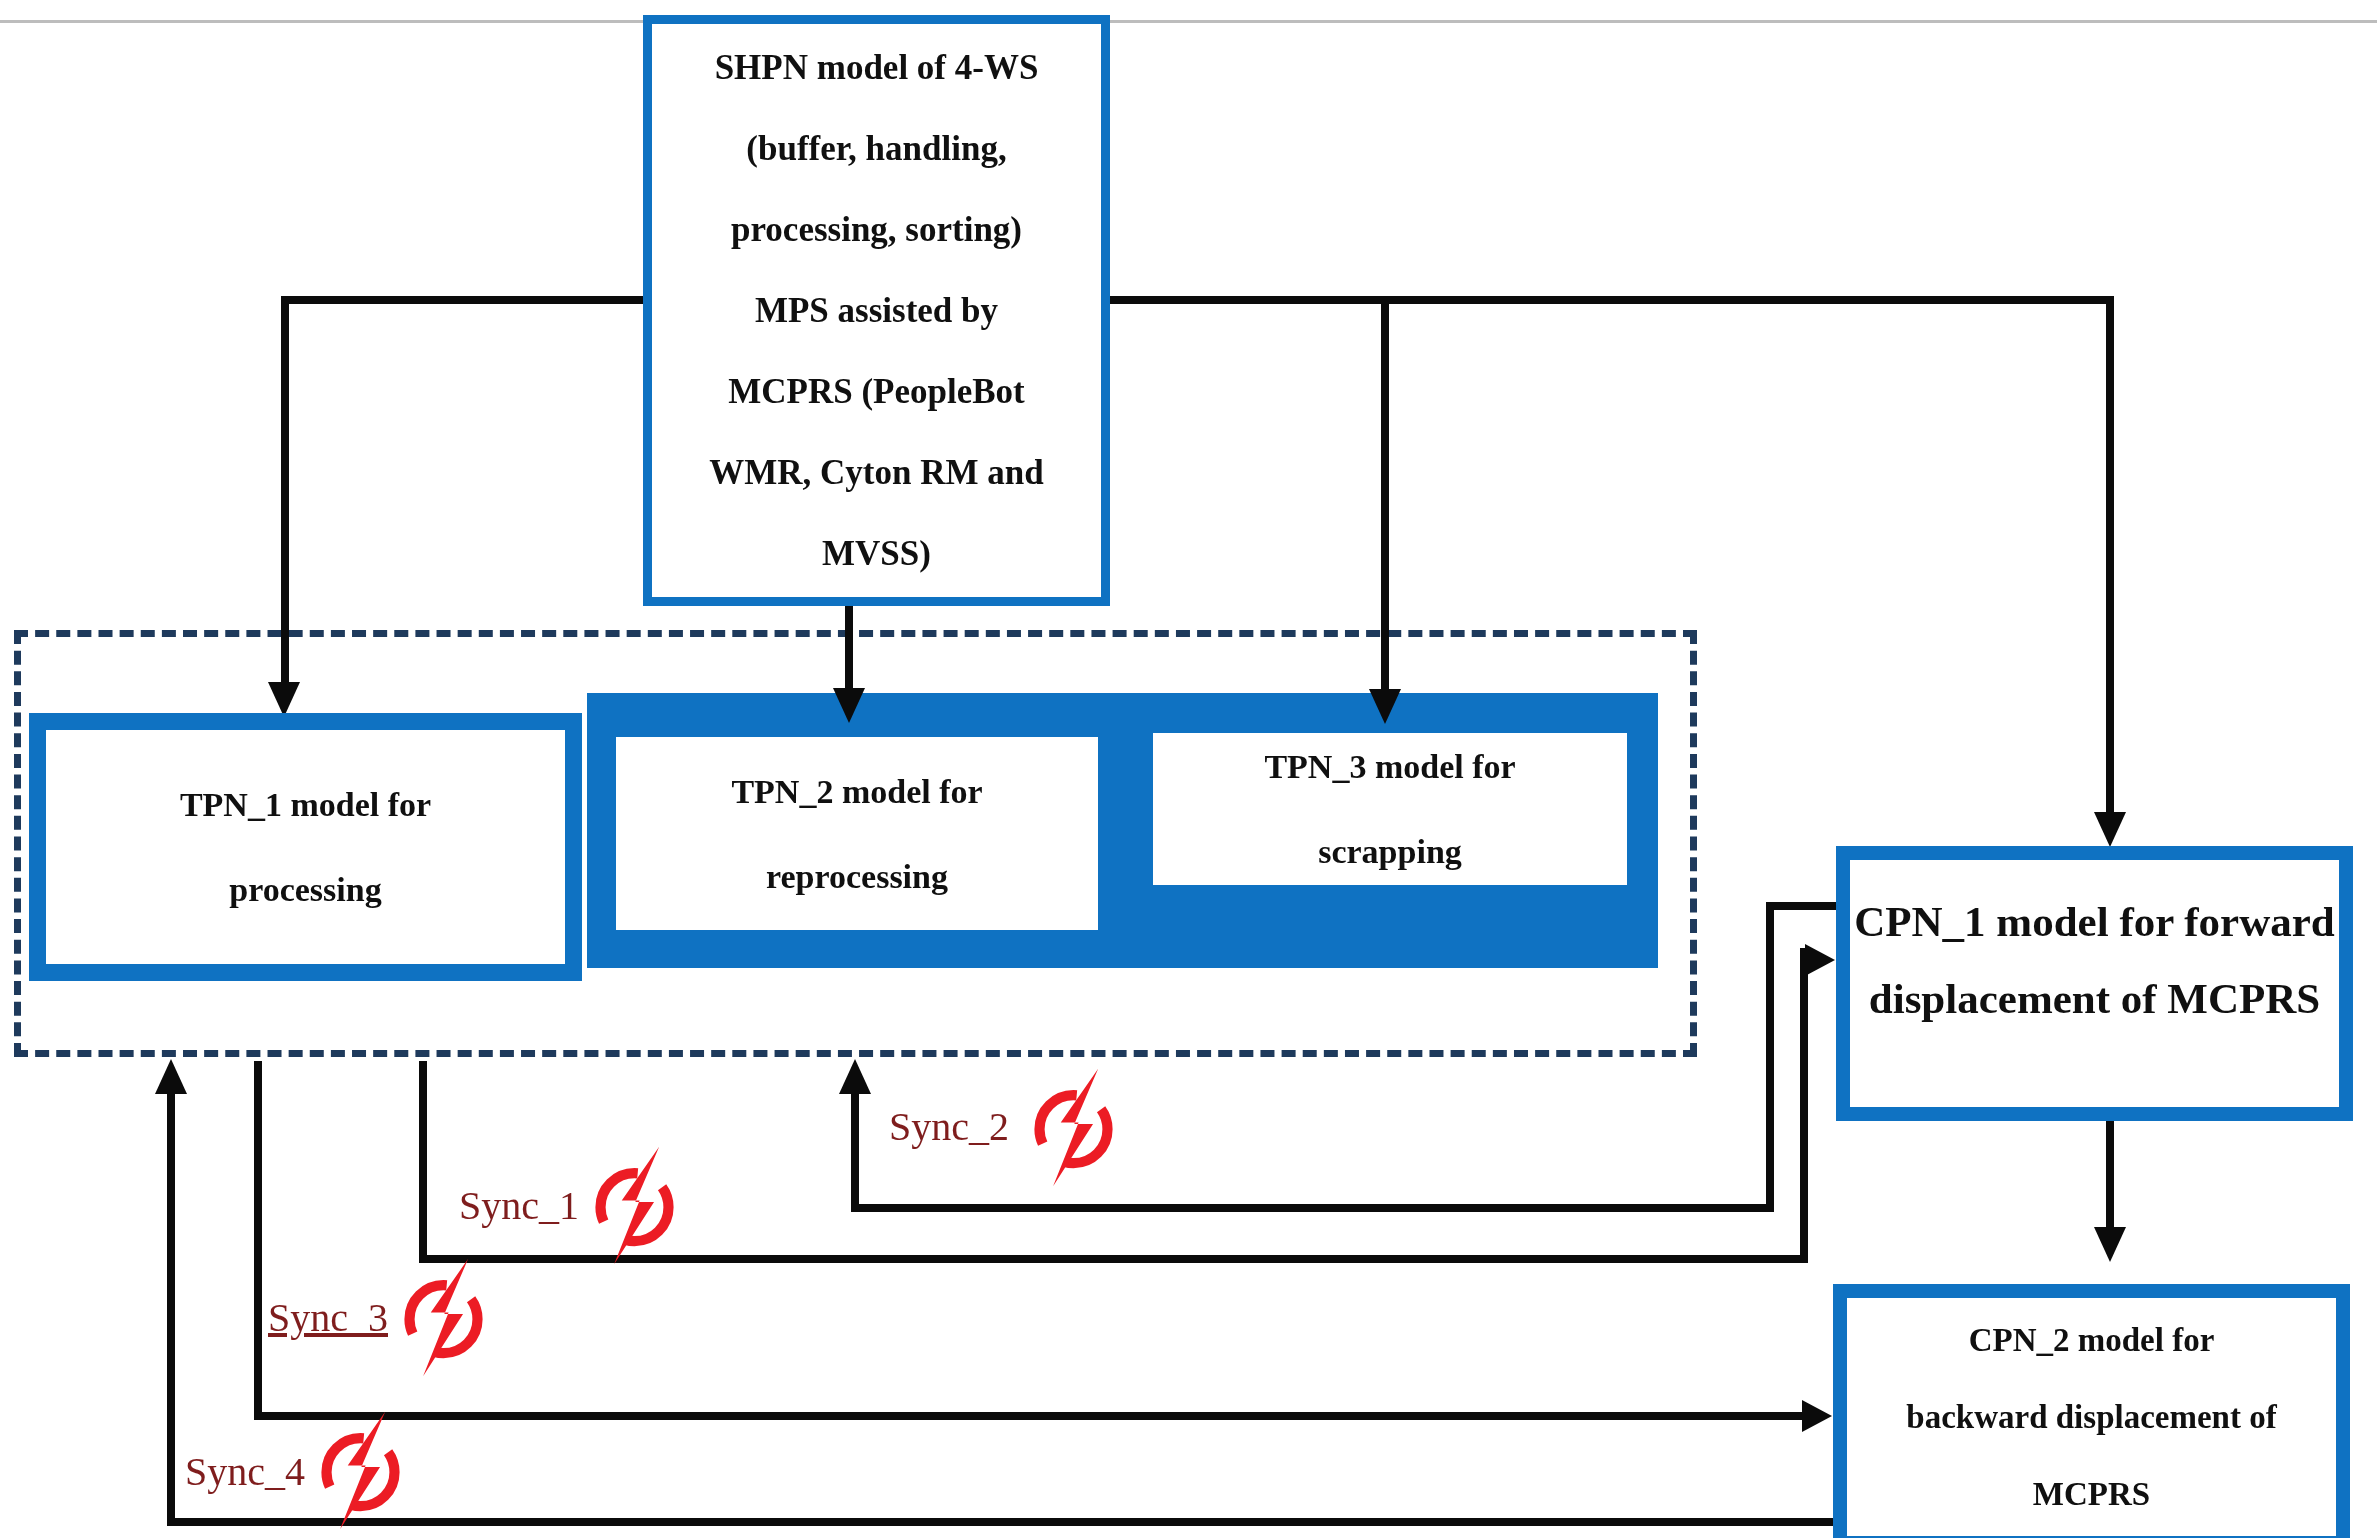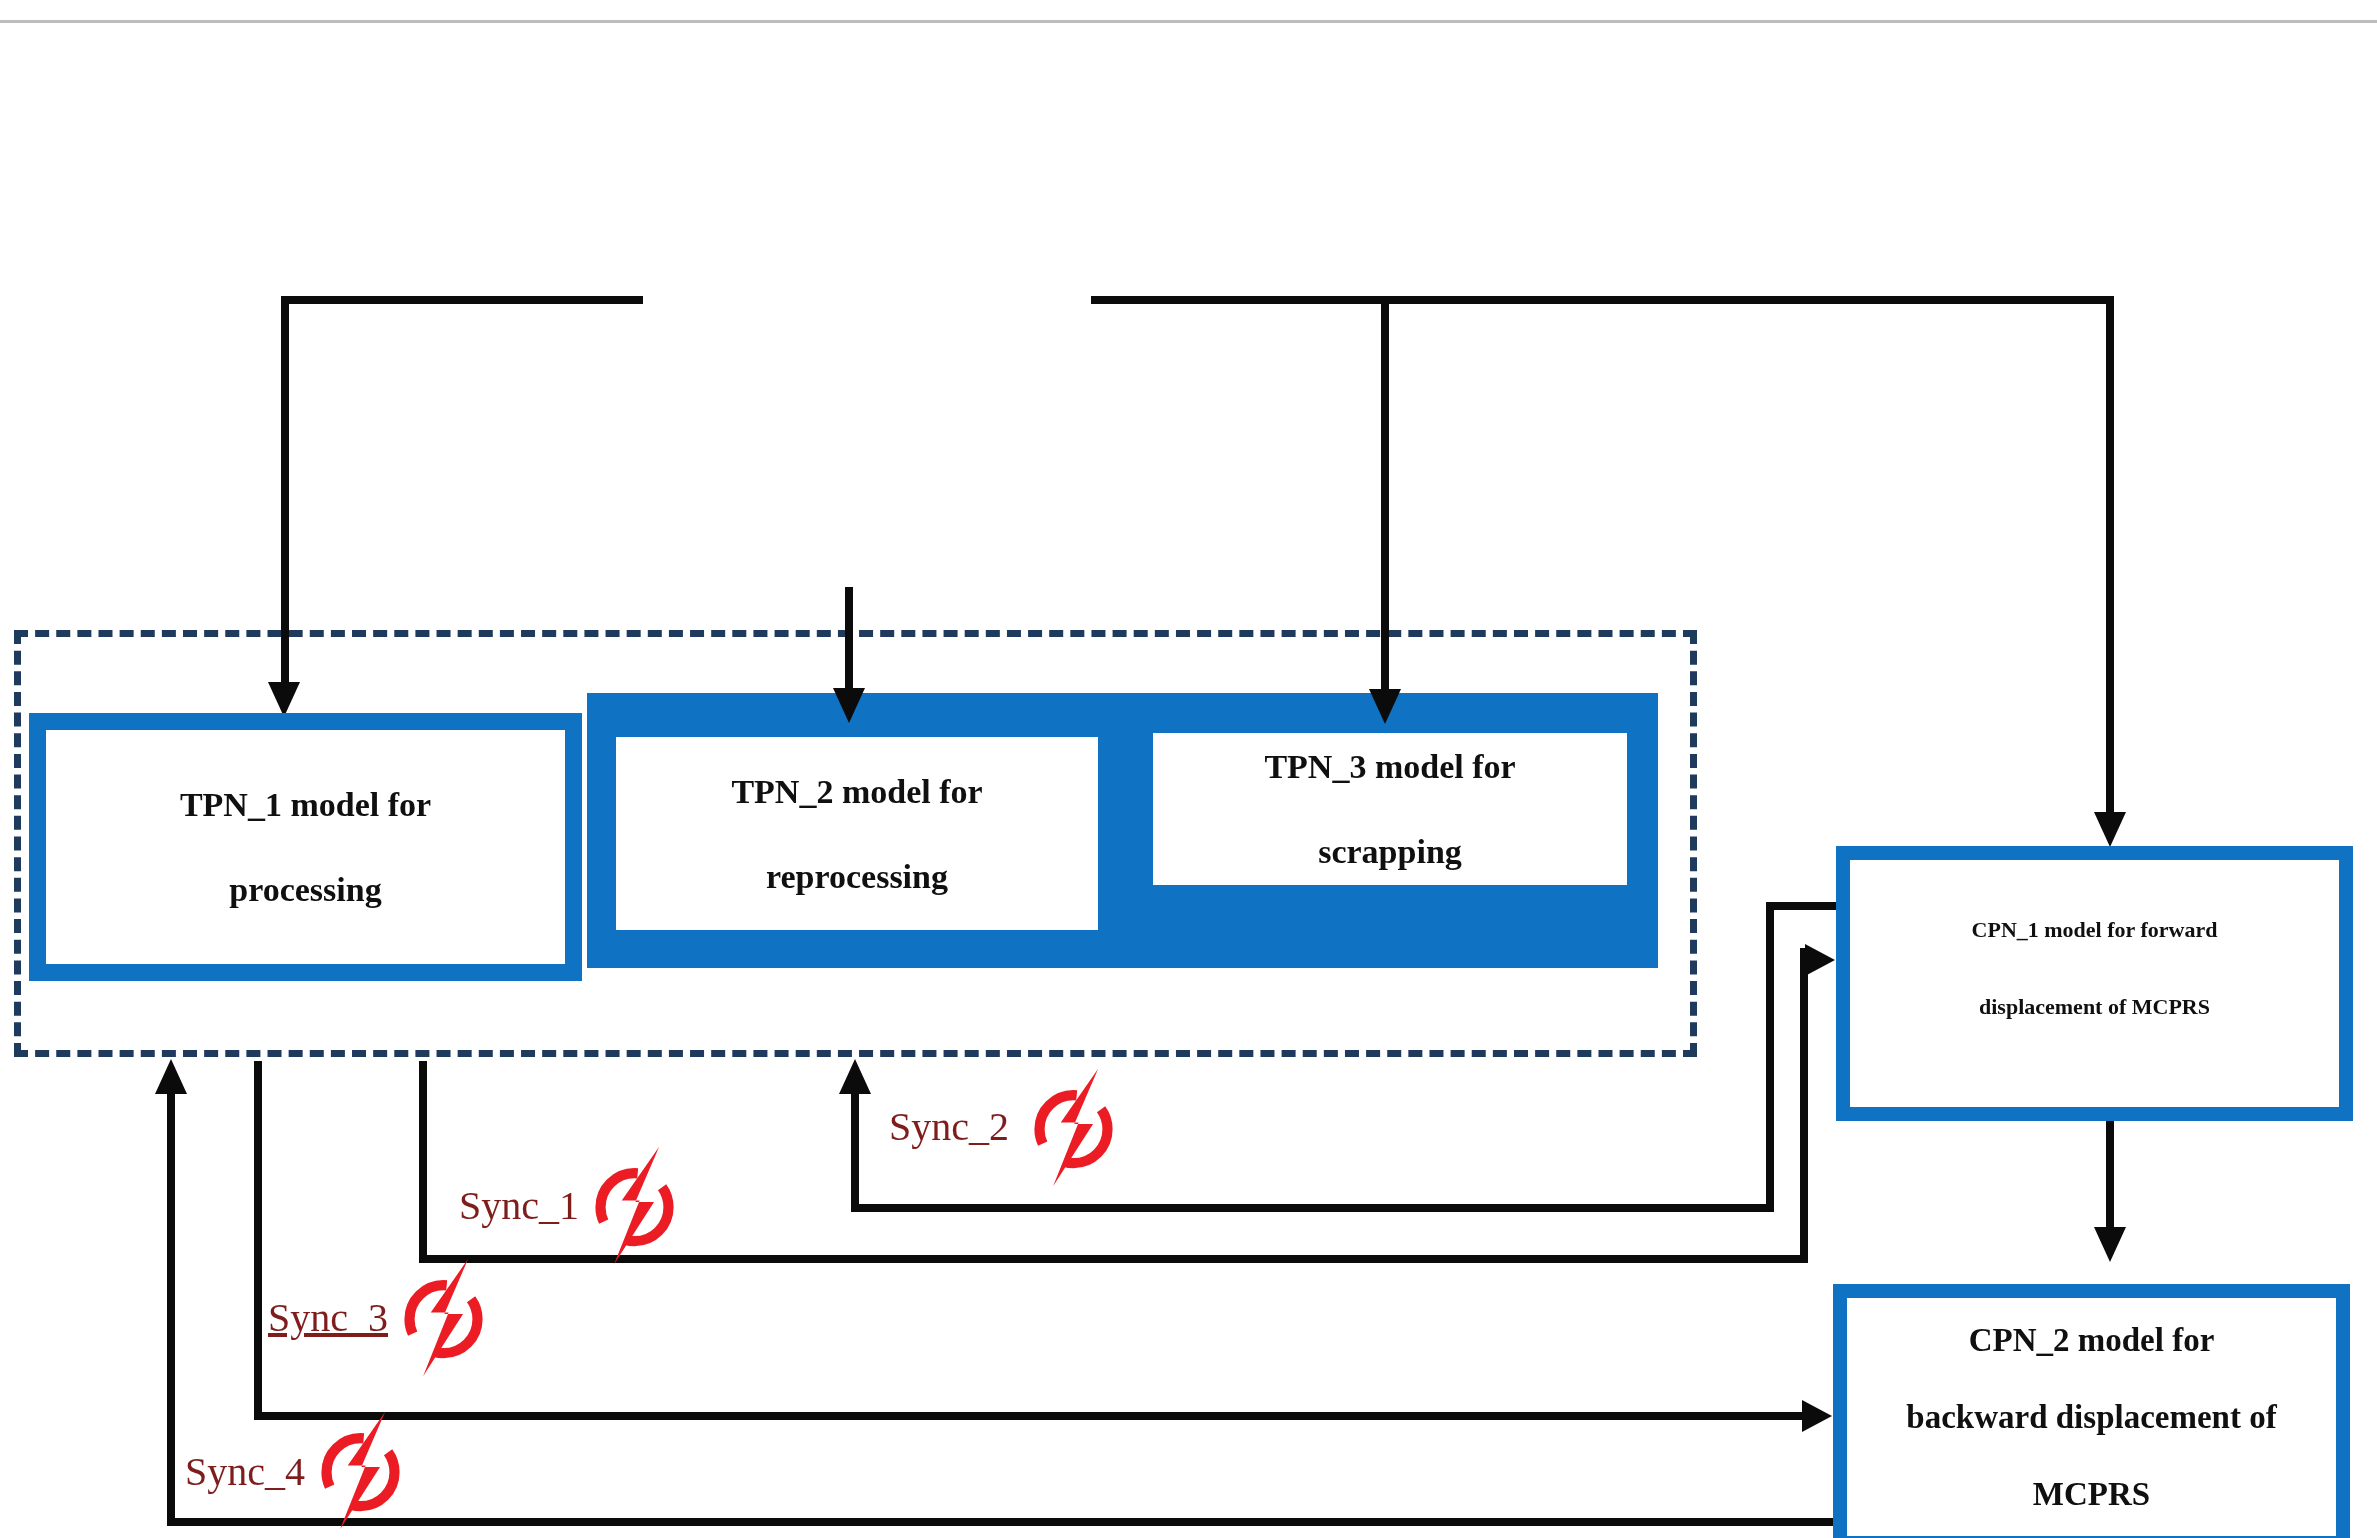"SHPN model of 4-WS" div.node { html: none -> <div> <span>SHPN model of 4-WS</span> <span>(buffer, handling,</span> <span>processing, sorting)</span> <span>MPS assisted by</span> <span>MCPRS (PeopleBot</span> <span>WMR, Cyton RM and</span> <span>MVSS)</span> </div> }
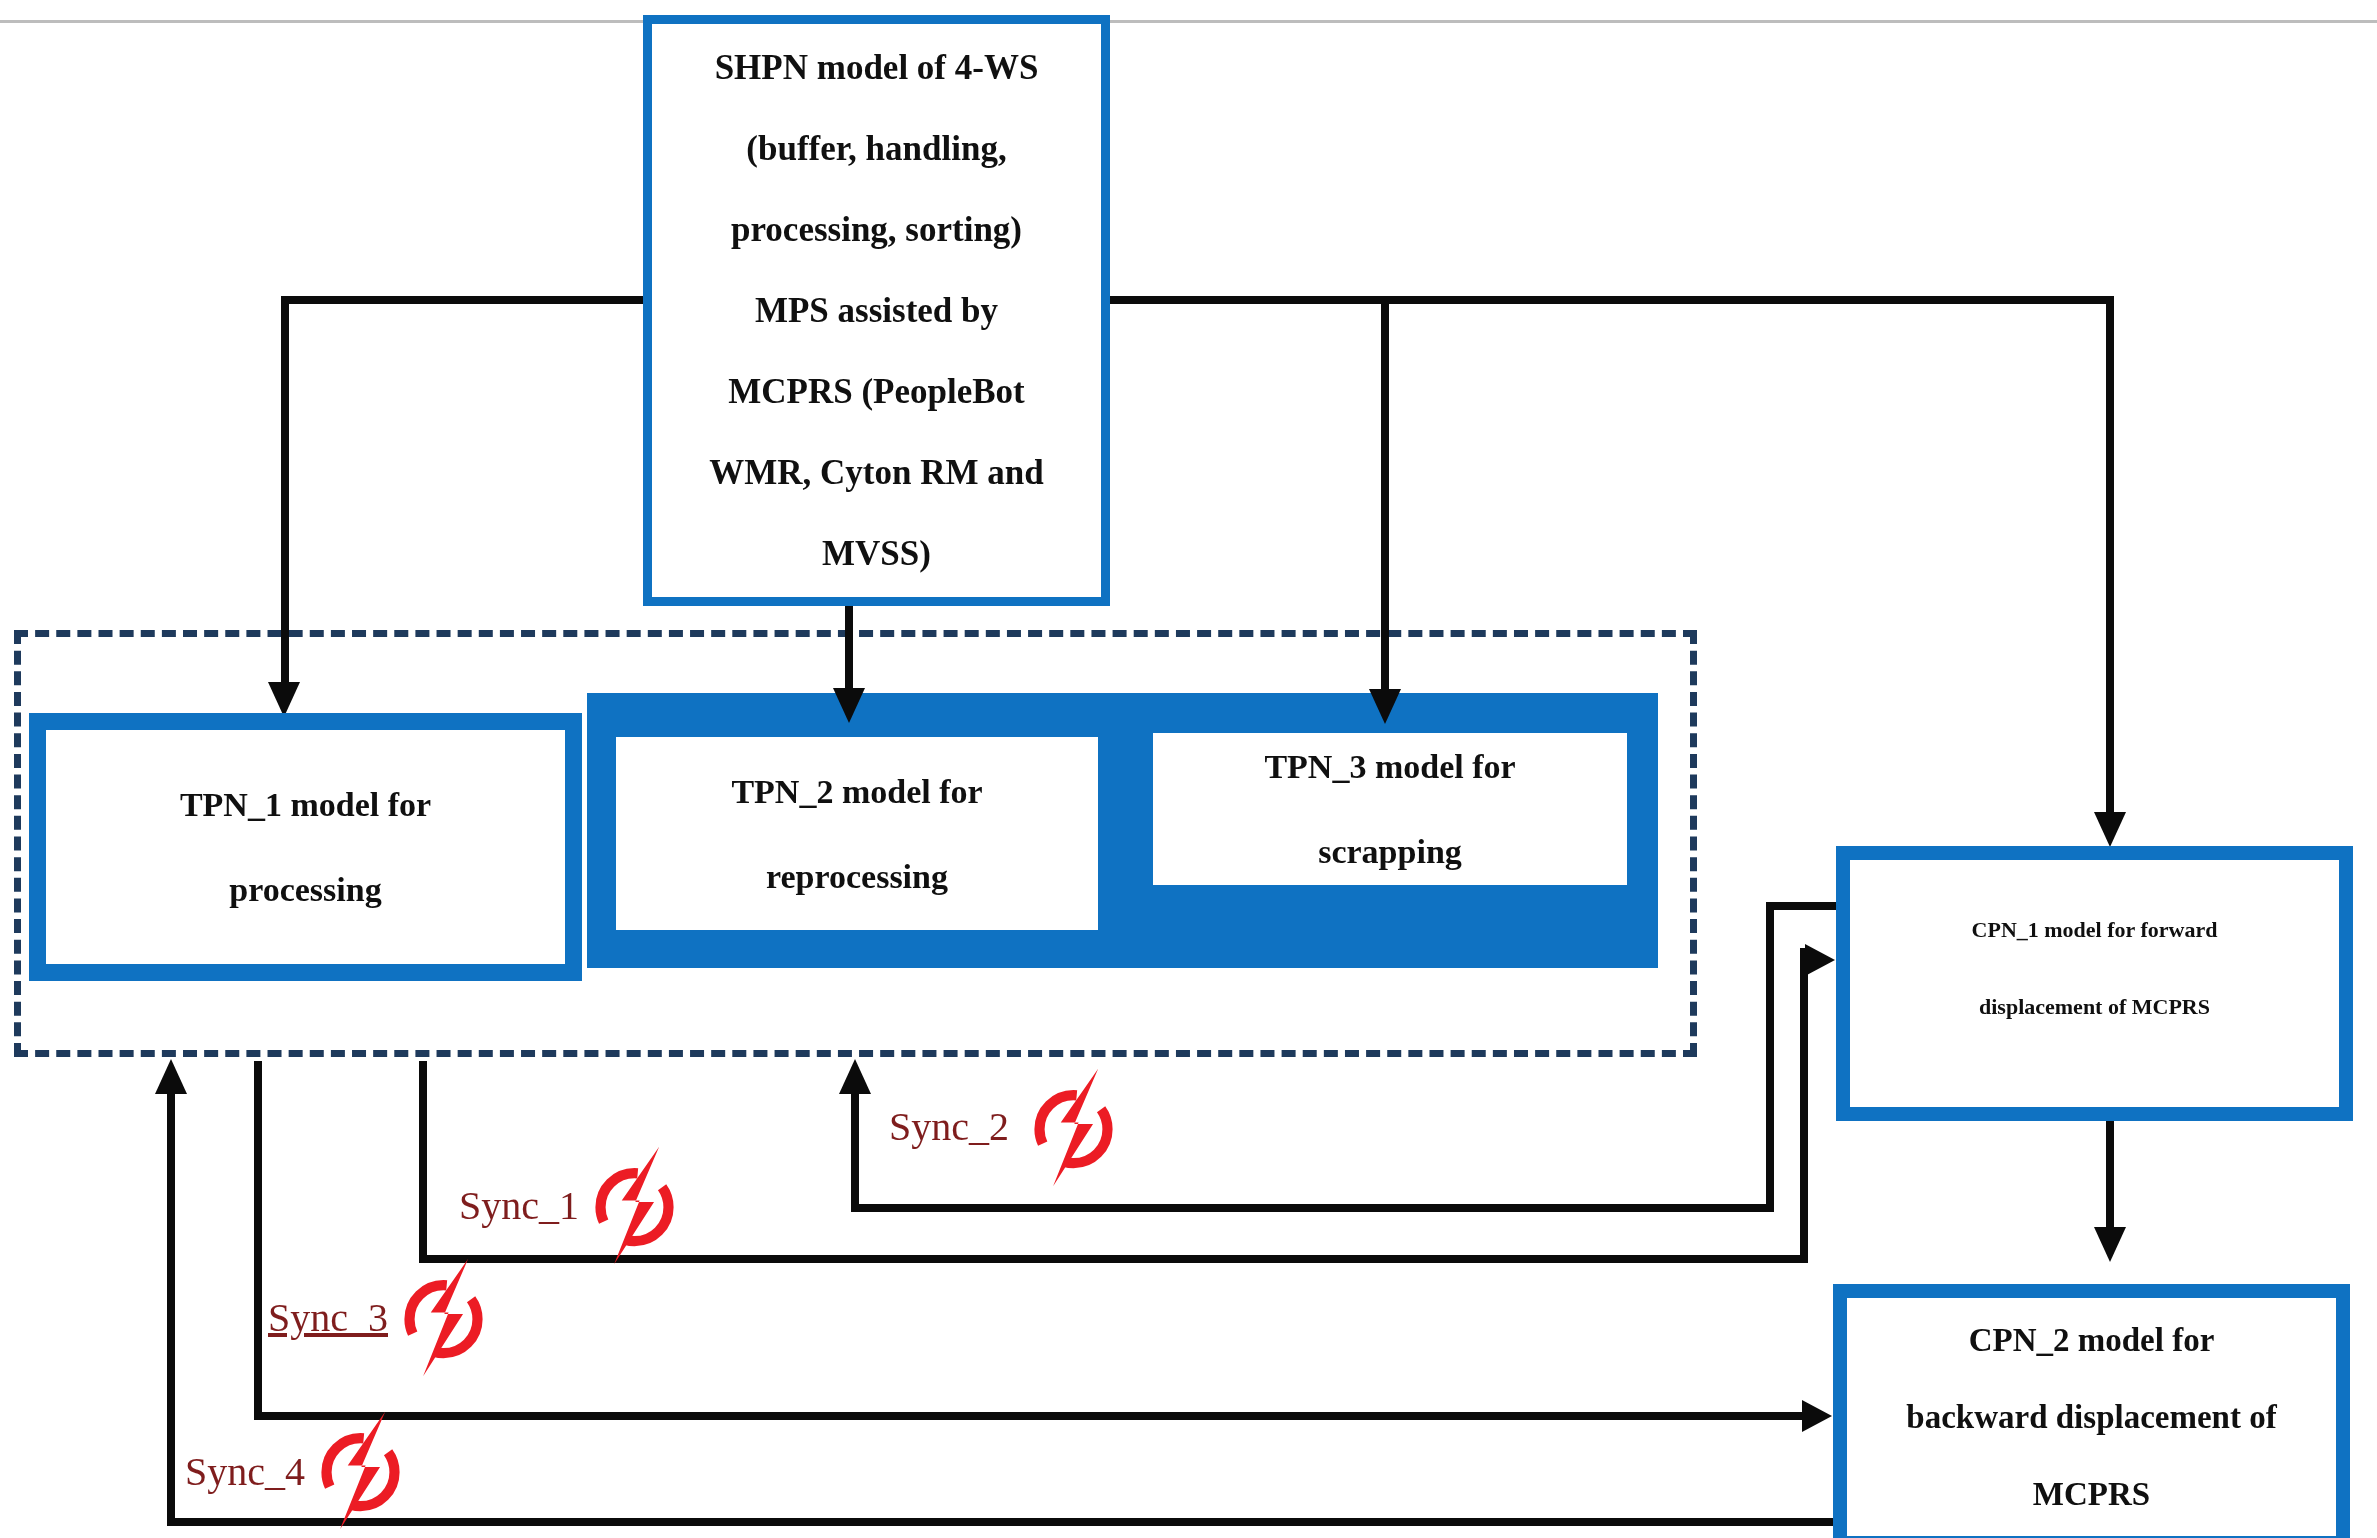"CPN_1 model for forward" #cpn1 { font-size: 22px -> 43px; padding-top: 31px -> 23px }
